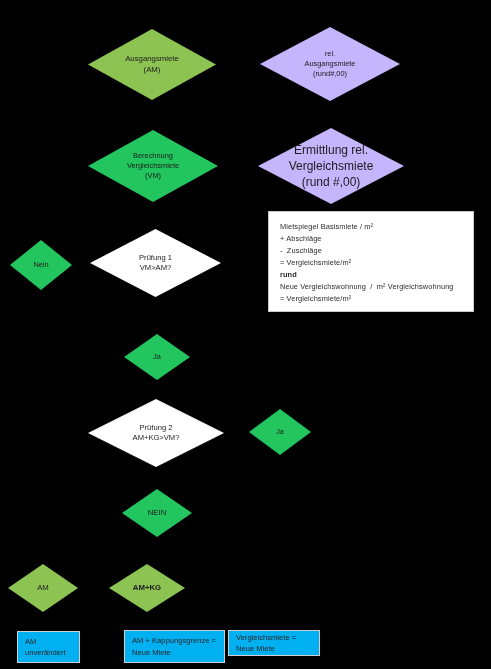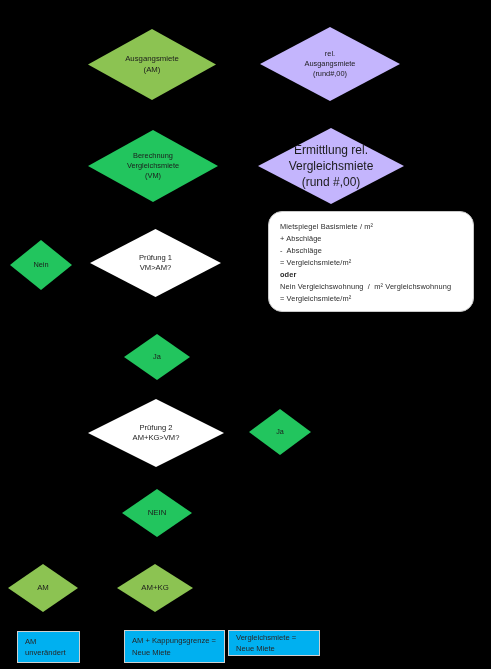"Mietspiegel Basismiete / m²" div.formula-box { border-radius: 14px -> none }
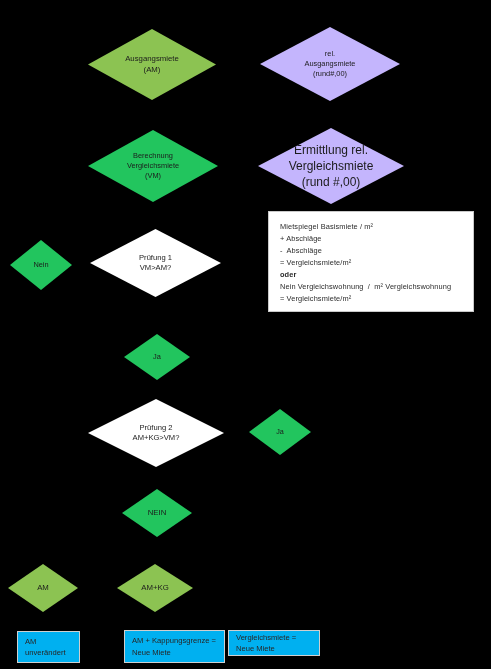"- Abschläge" span.formula-line { text: Abschläge -> Zuschläge }
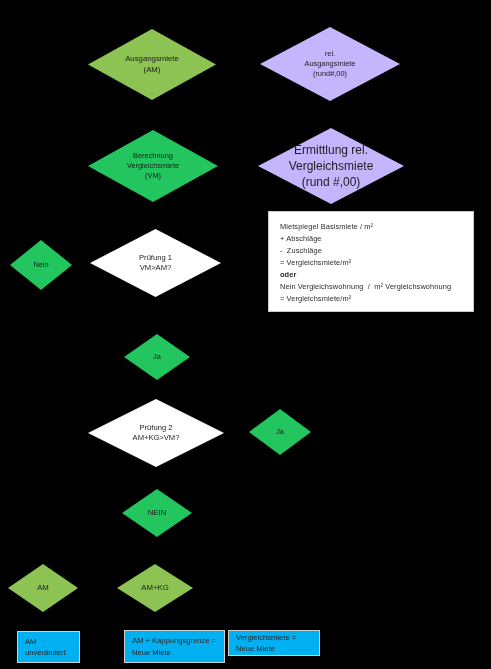"oder" span.formula-line { text: oder -> rund }
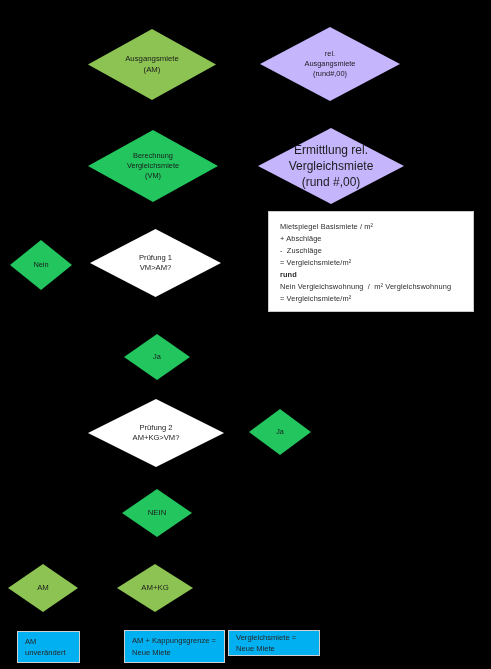"Nein Vergleichswohnung / m²" span.formula-line { text: Nein -> Neue }
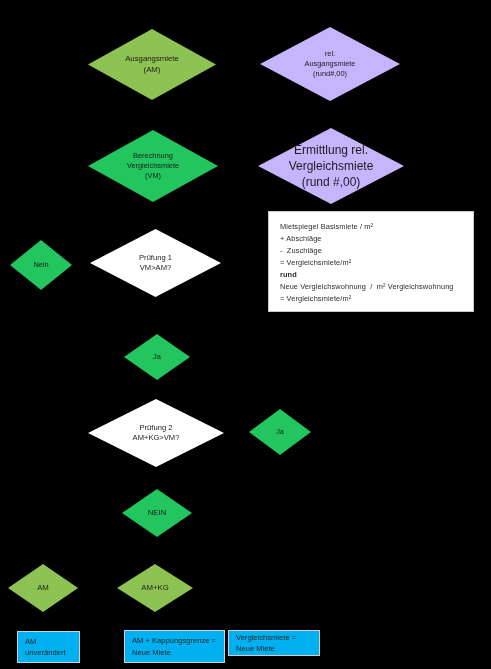"AM+KG" div.diamond { font-weight: none -> bold; left: 117px -> 109px }
